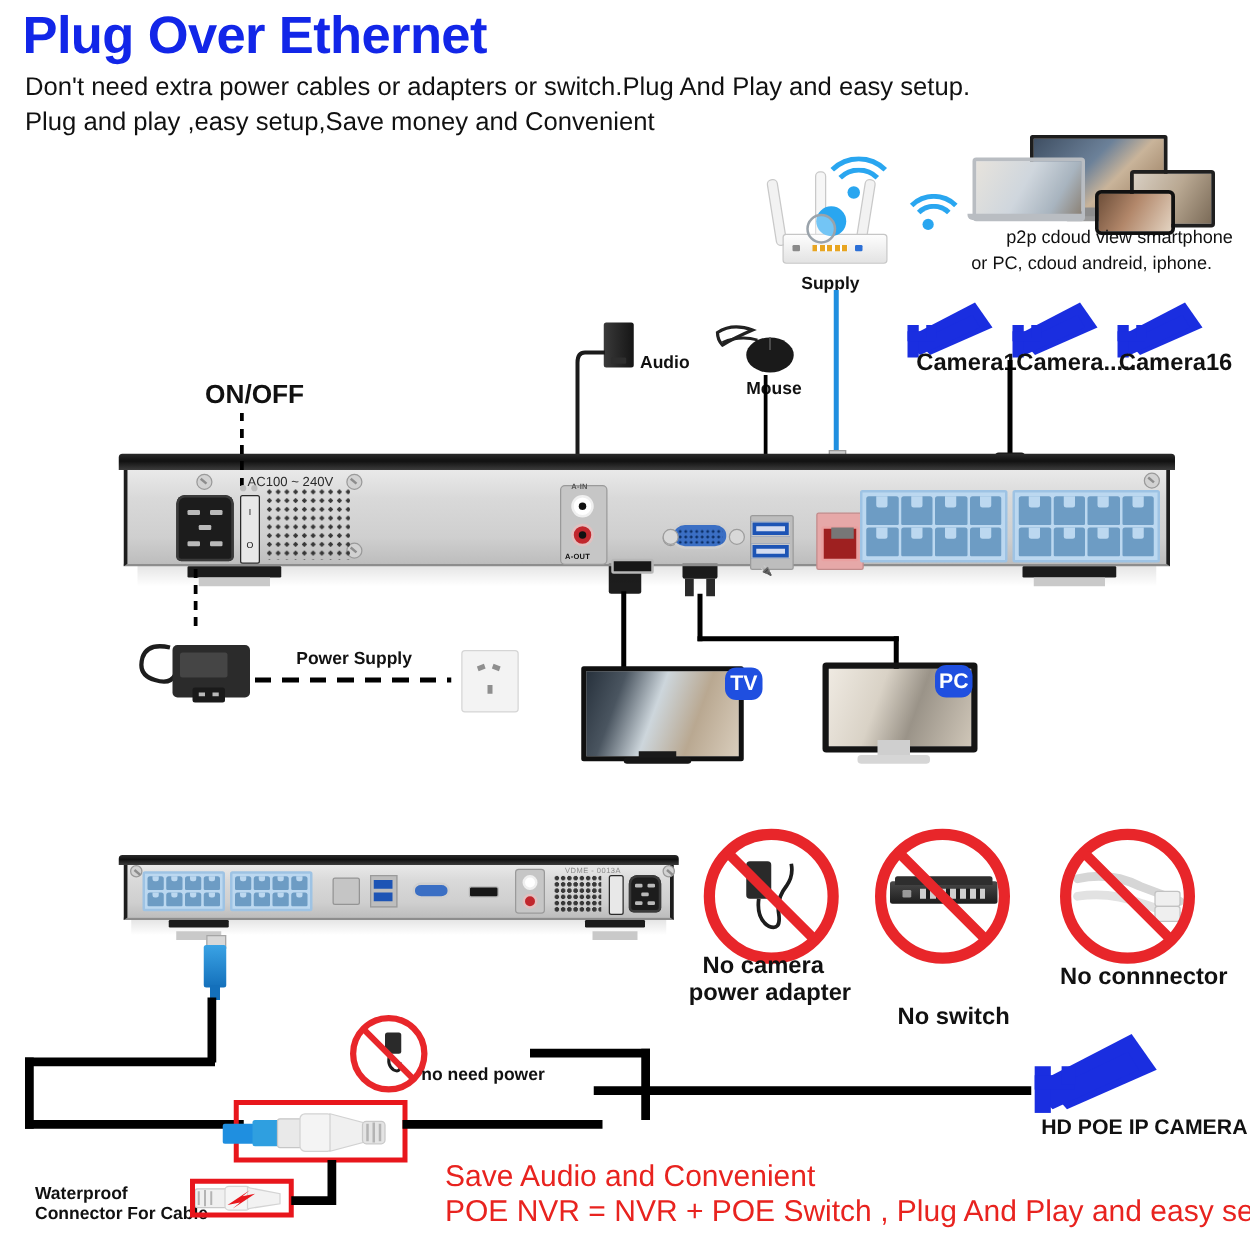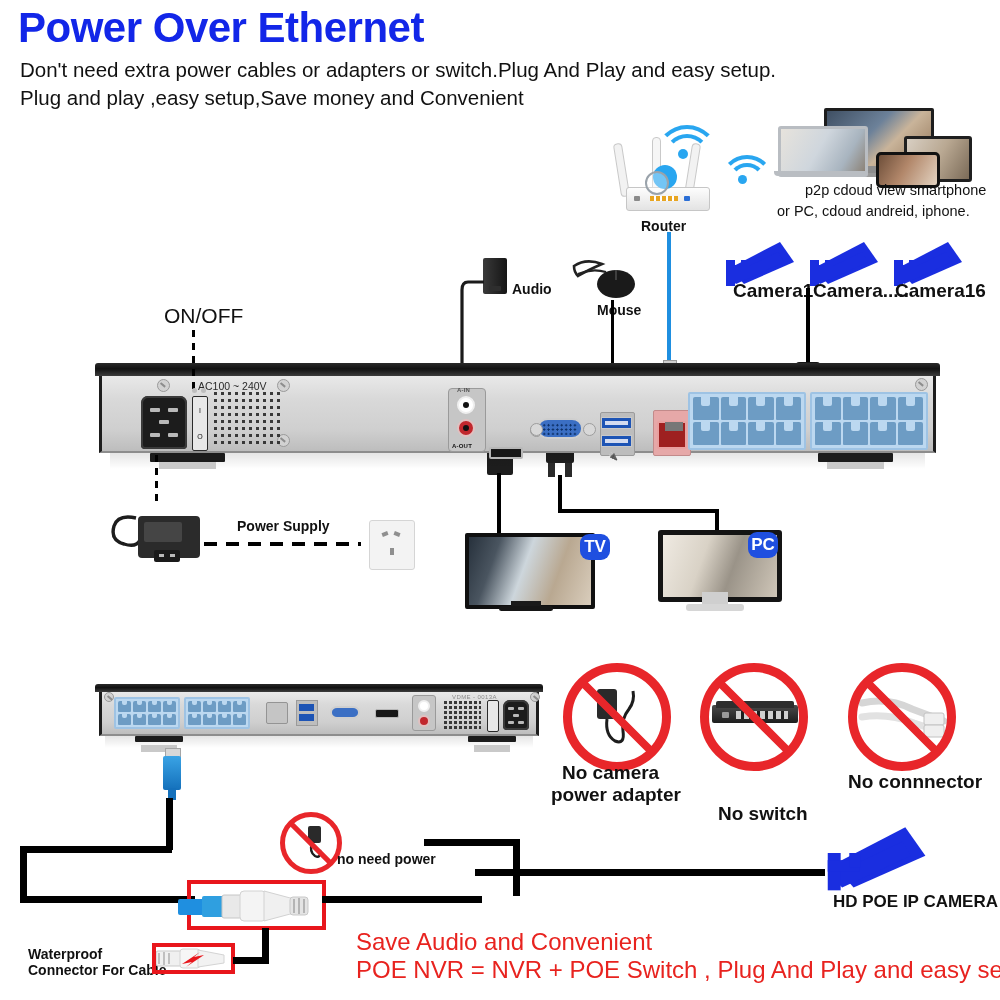"Power Over Ethernet" div.abs { text: Power -> Plug }
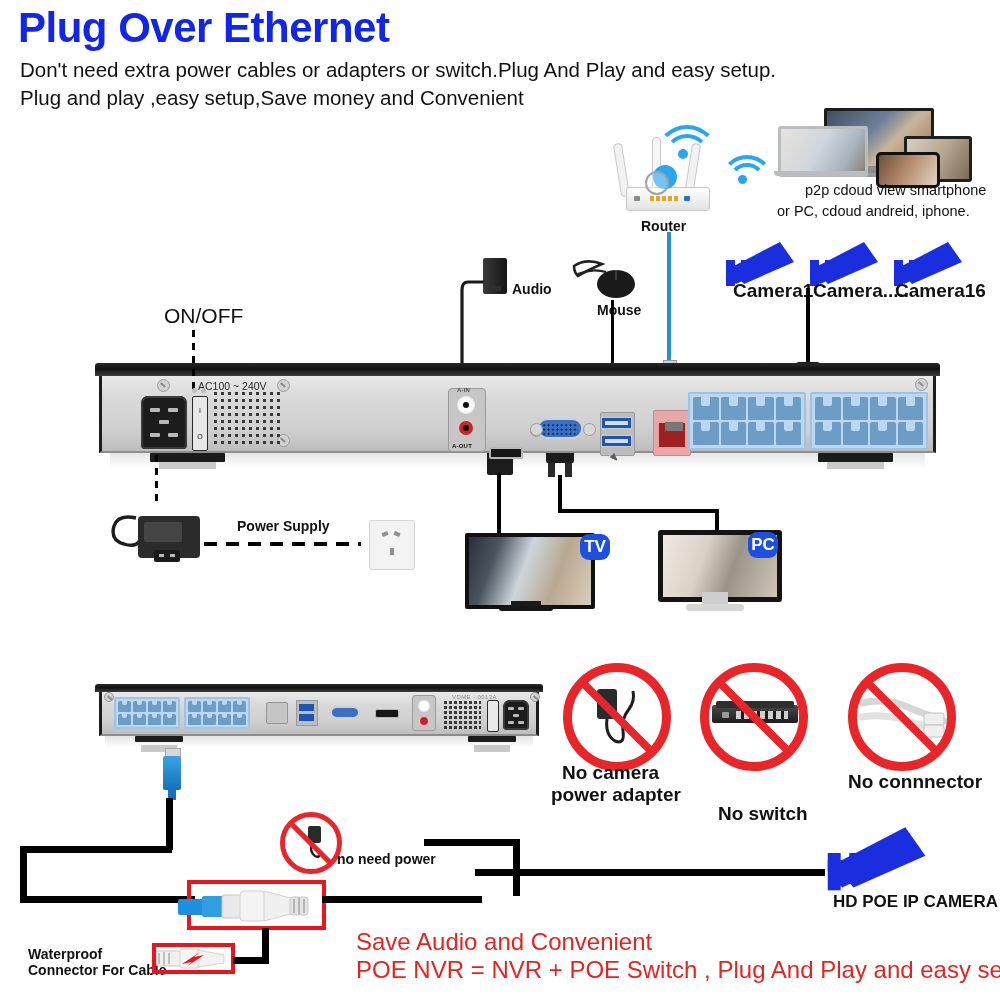"Router" div.abs { text: Router -> Supply }
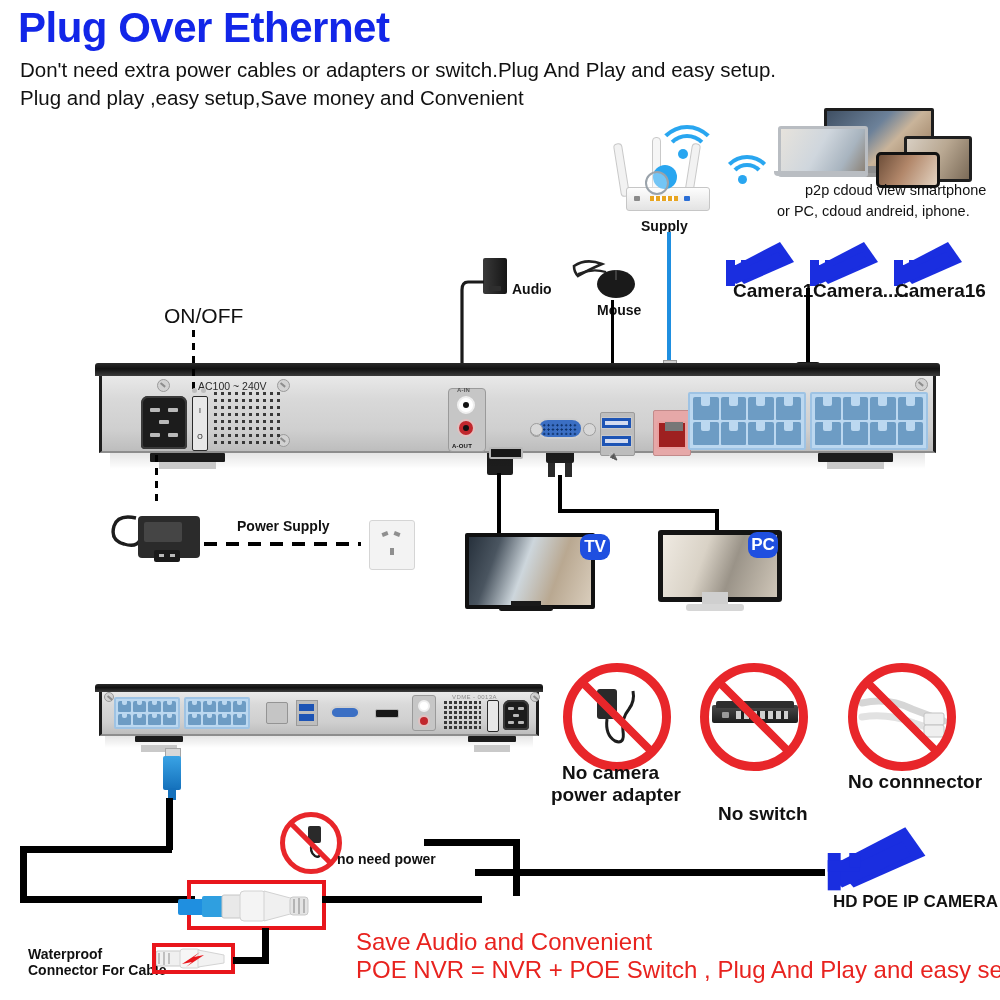"ON/OFF" div.abs { font-weight: normal -> bold }
